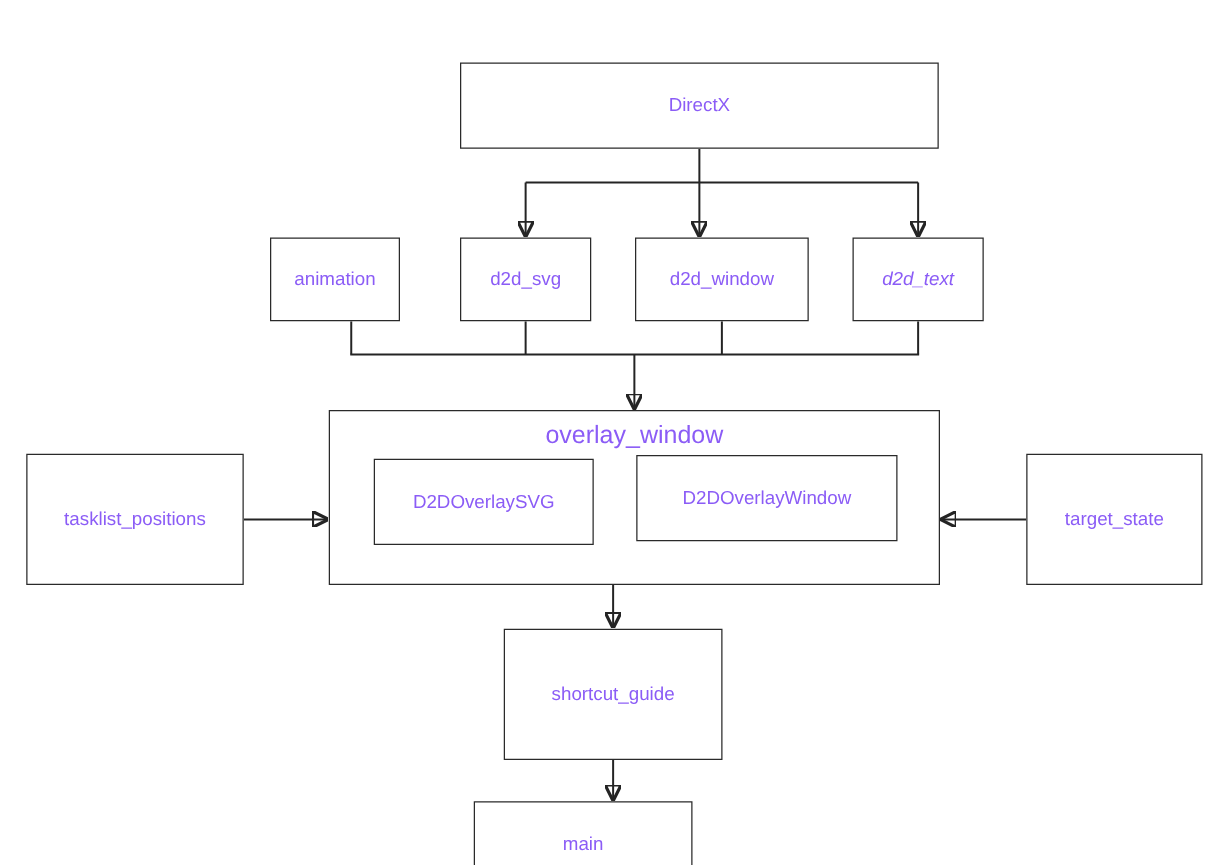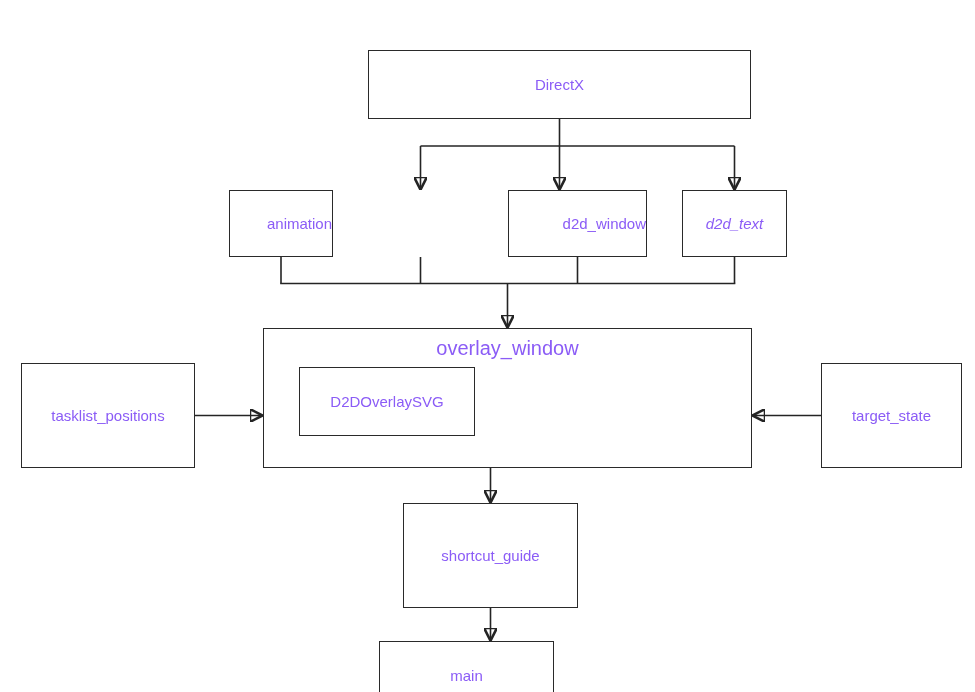"animation" .n-animation { justify-content: flex-end -> none; left: 229px -> 216px }
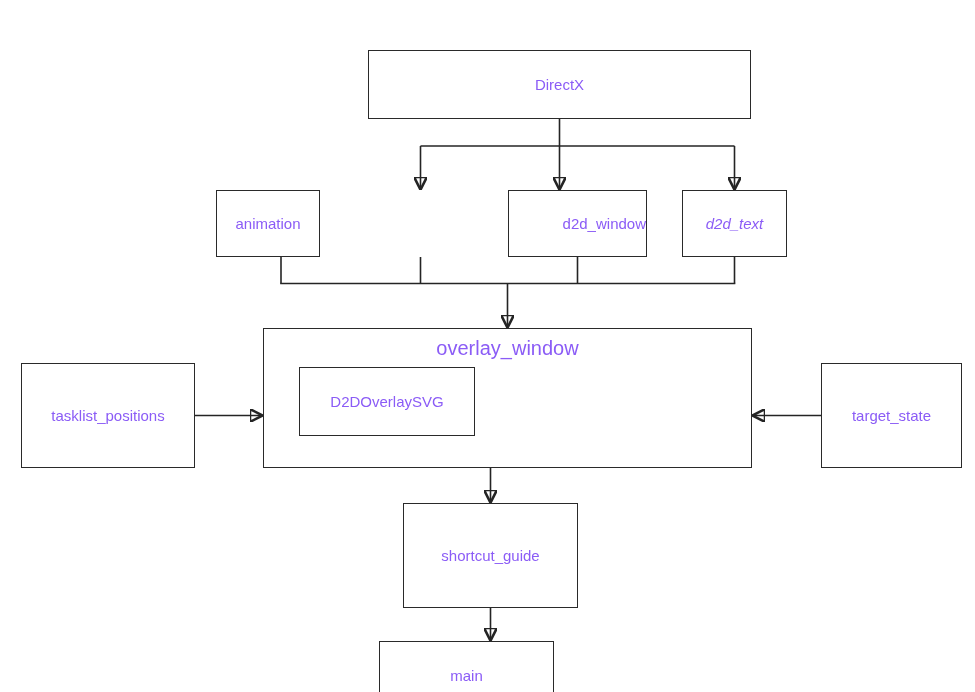"d2d_svg" div.node { html: none -> <div> <span>d2d_svg</span> </div> }
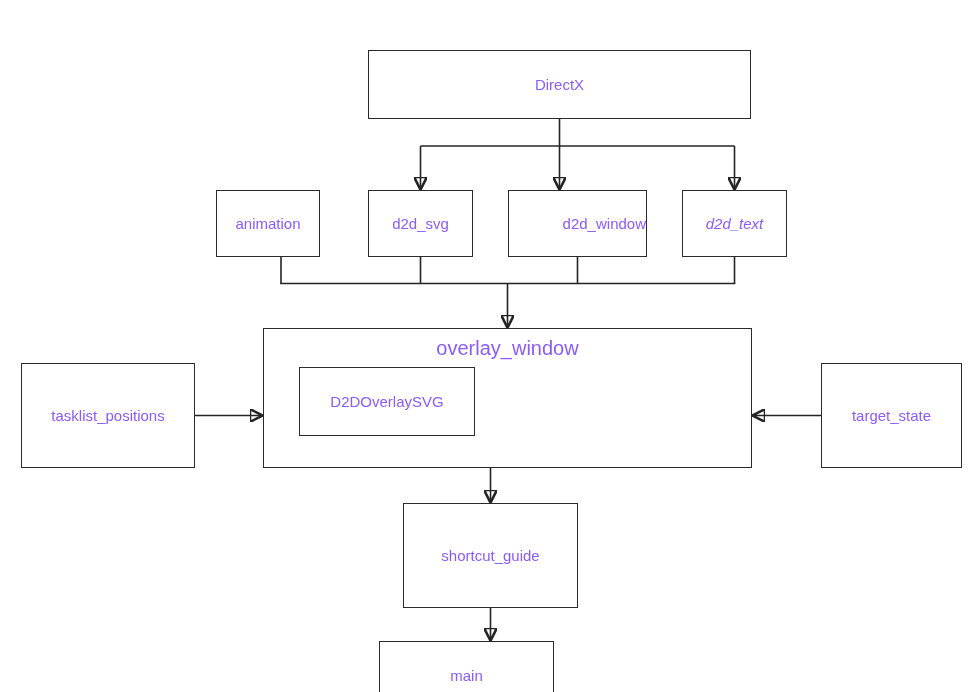"d2d_window" .n-d2d-window { justify-content: flex-end -> none }
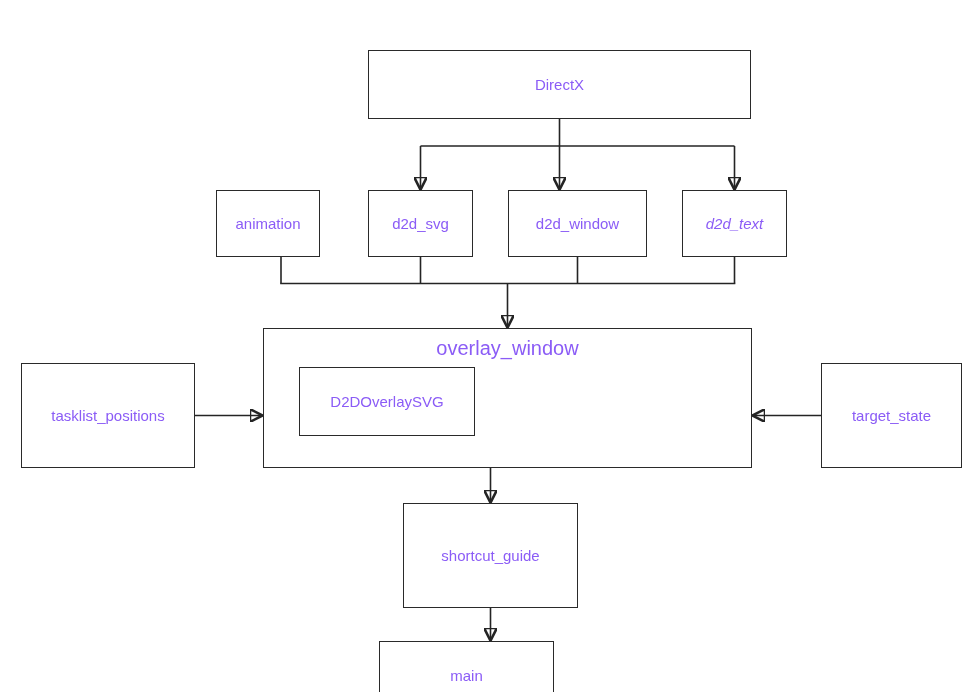"D2DOverlayWindow" div.node { html: none -> <div> <span>D2DOverlayWindow</span> </div> }
